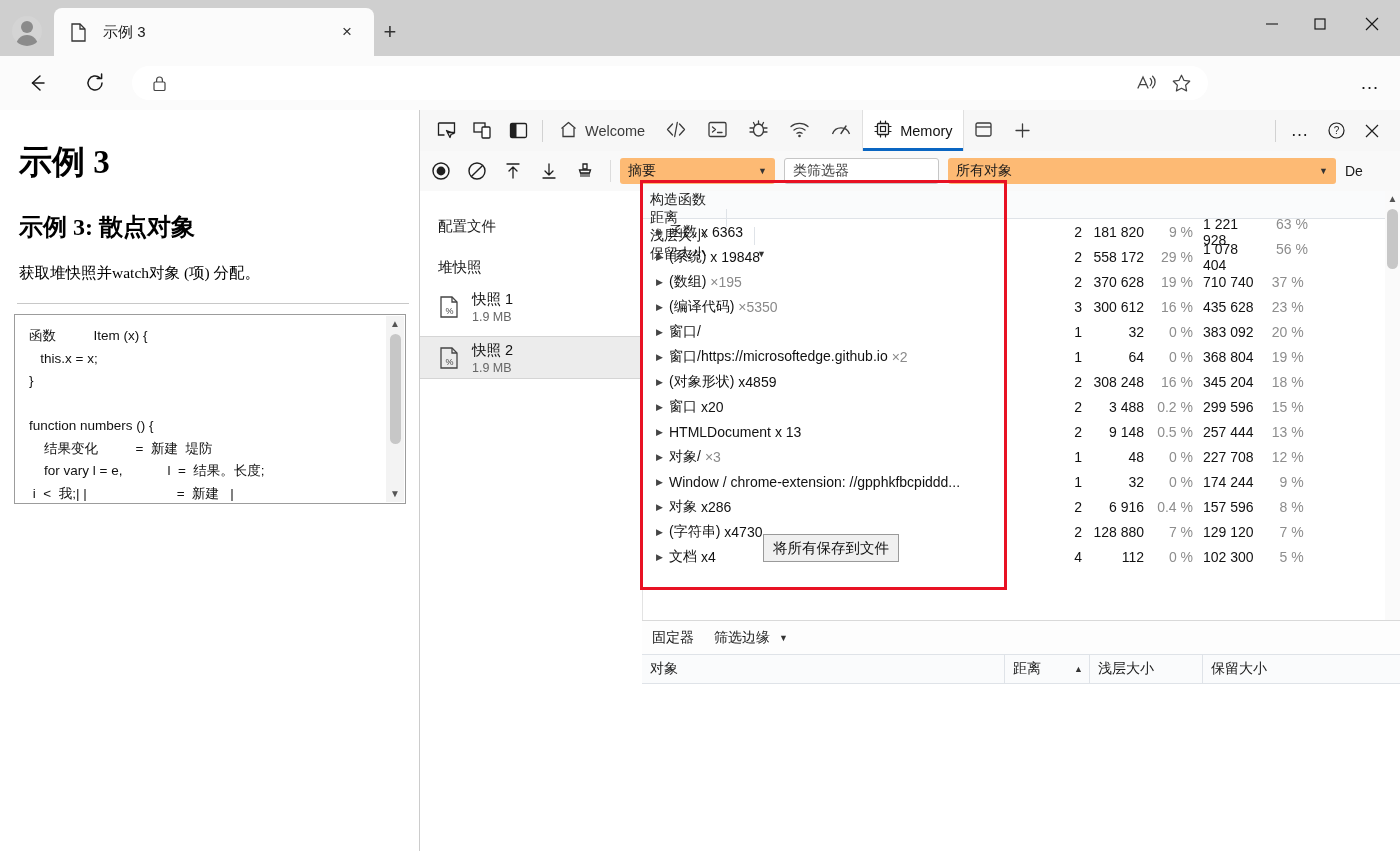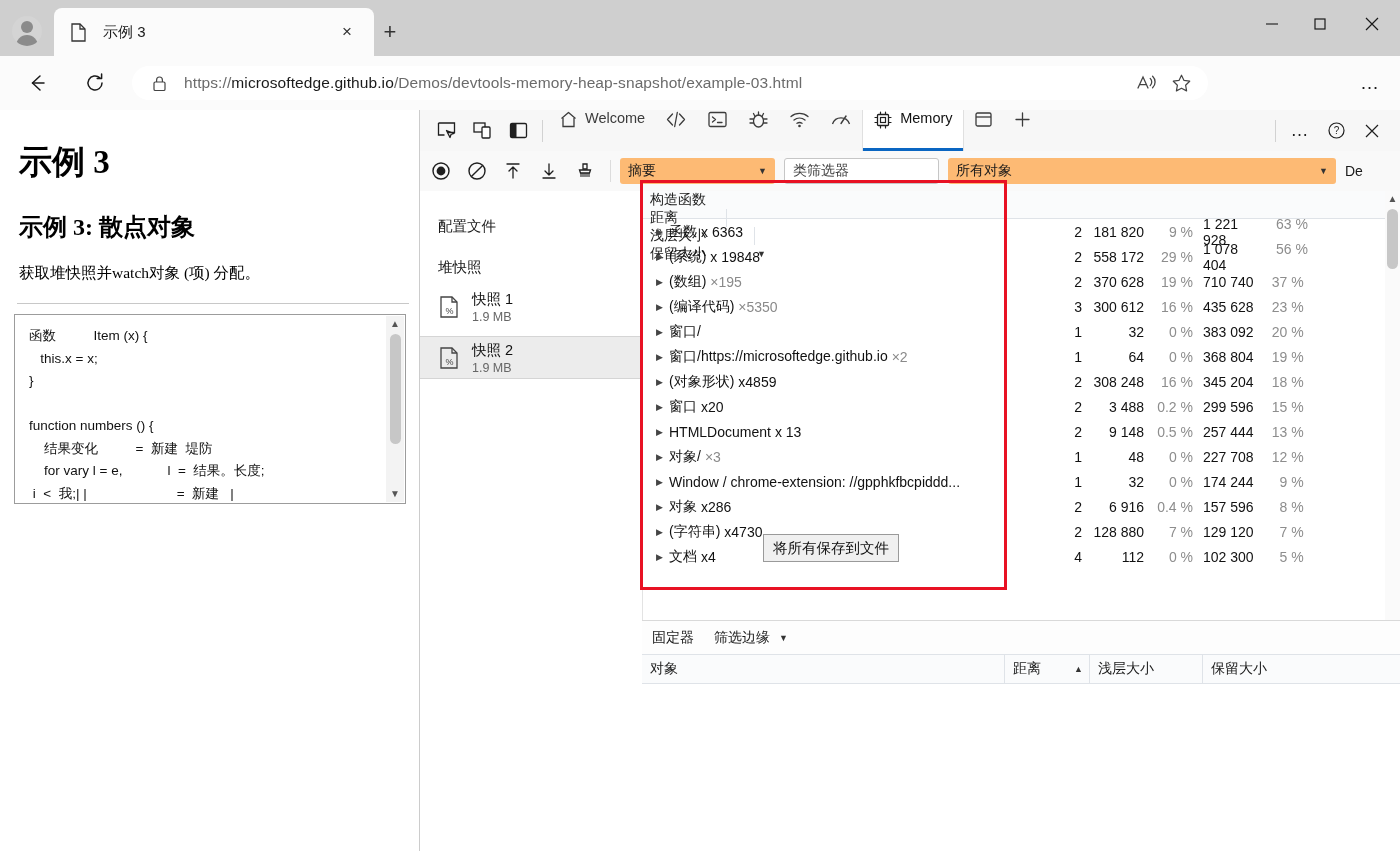"https://microsoftedge.github.io/Demos/de" span.url-text { html: <span><span>https://</span><b>microsoftedge.github.io</b><span>/Demos/devtools-memory-heap-snapshot/example-03.html</span></span> -> none }
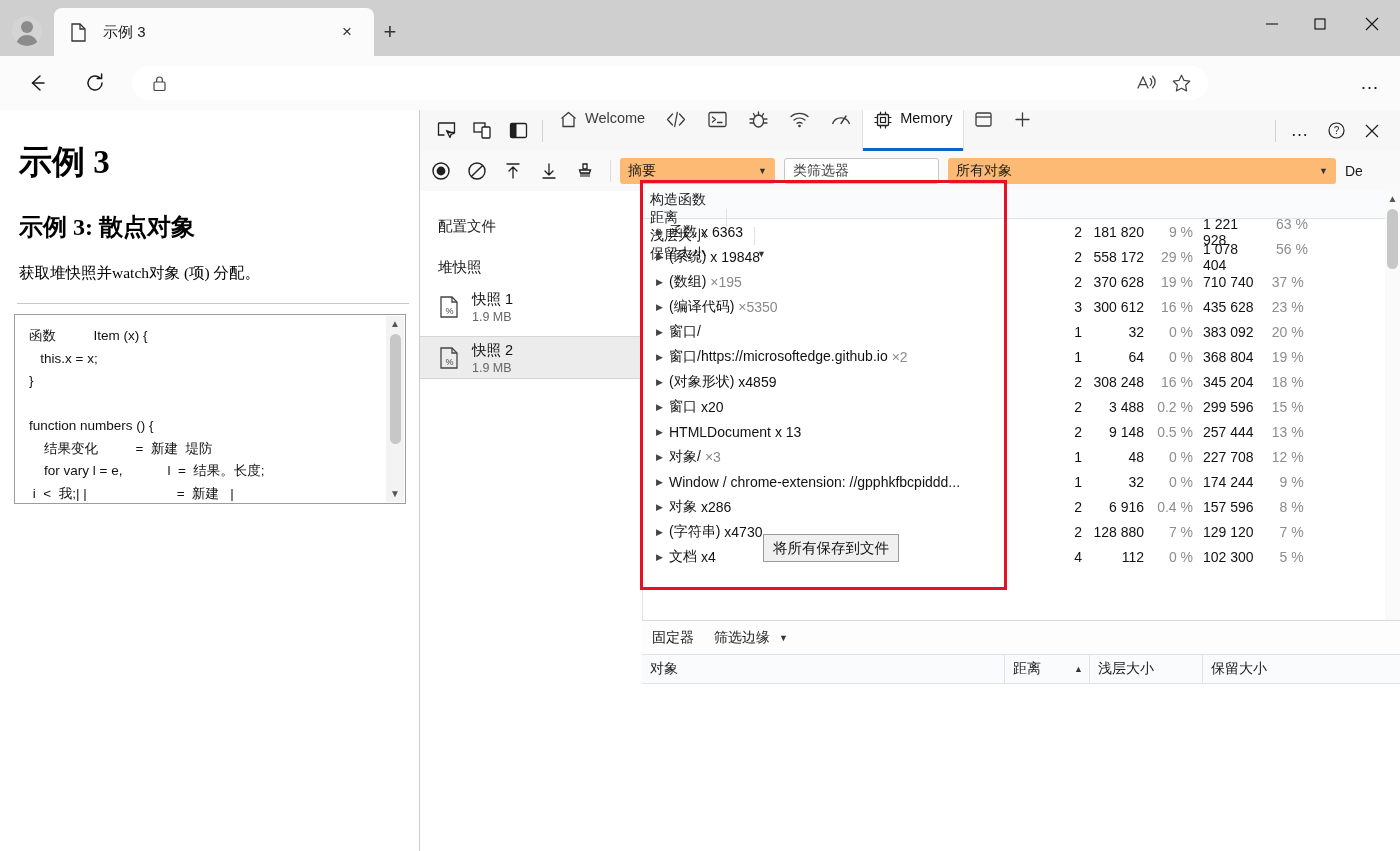"Welcome" .dt-tab { align-items: flex-start -> center }
